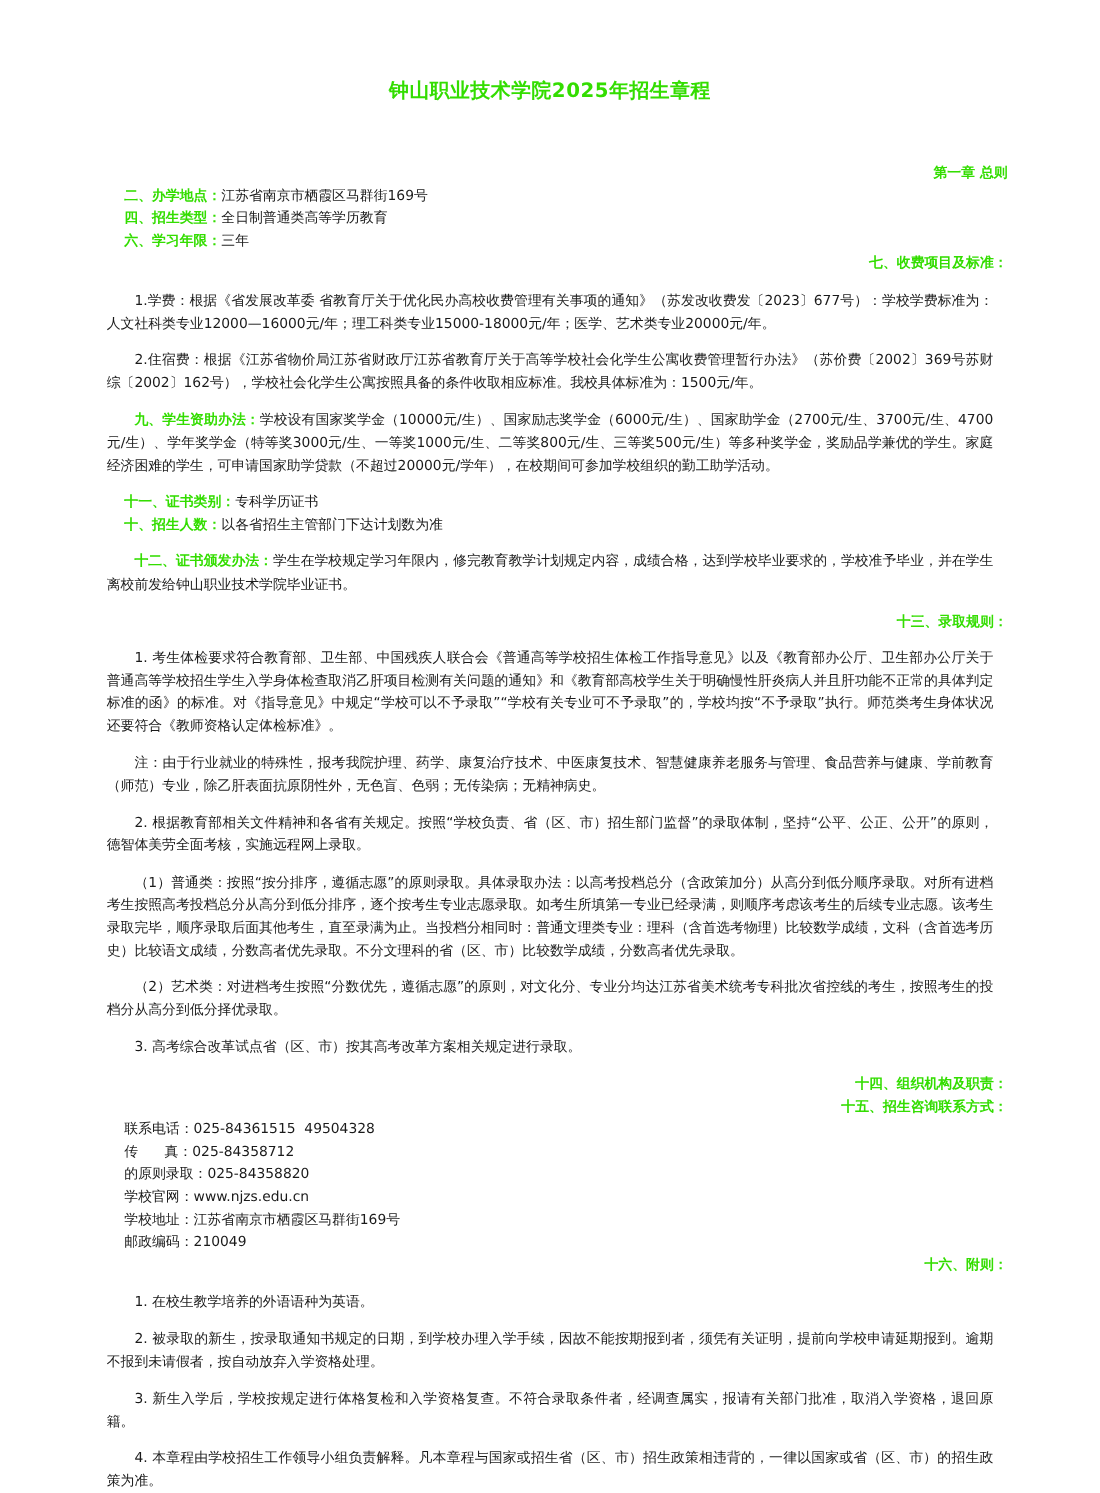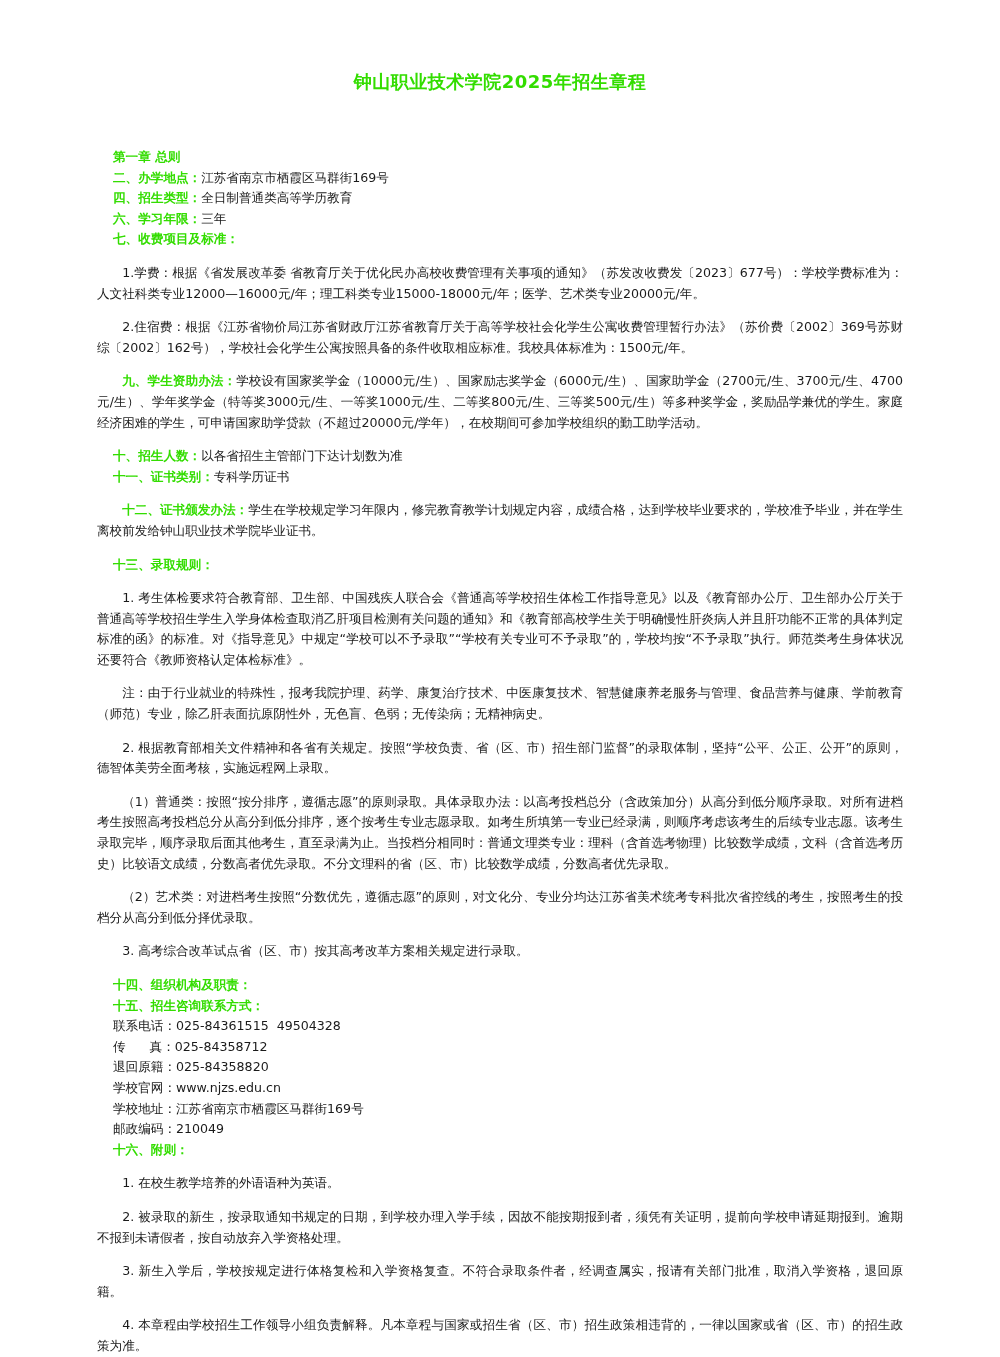"第一章 总则" .g { text-align: none -> right }
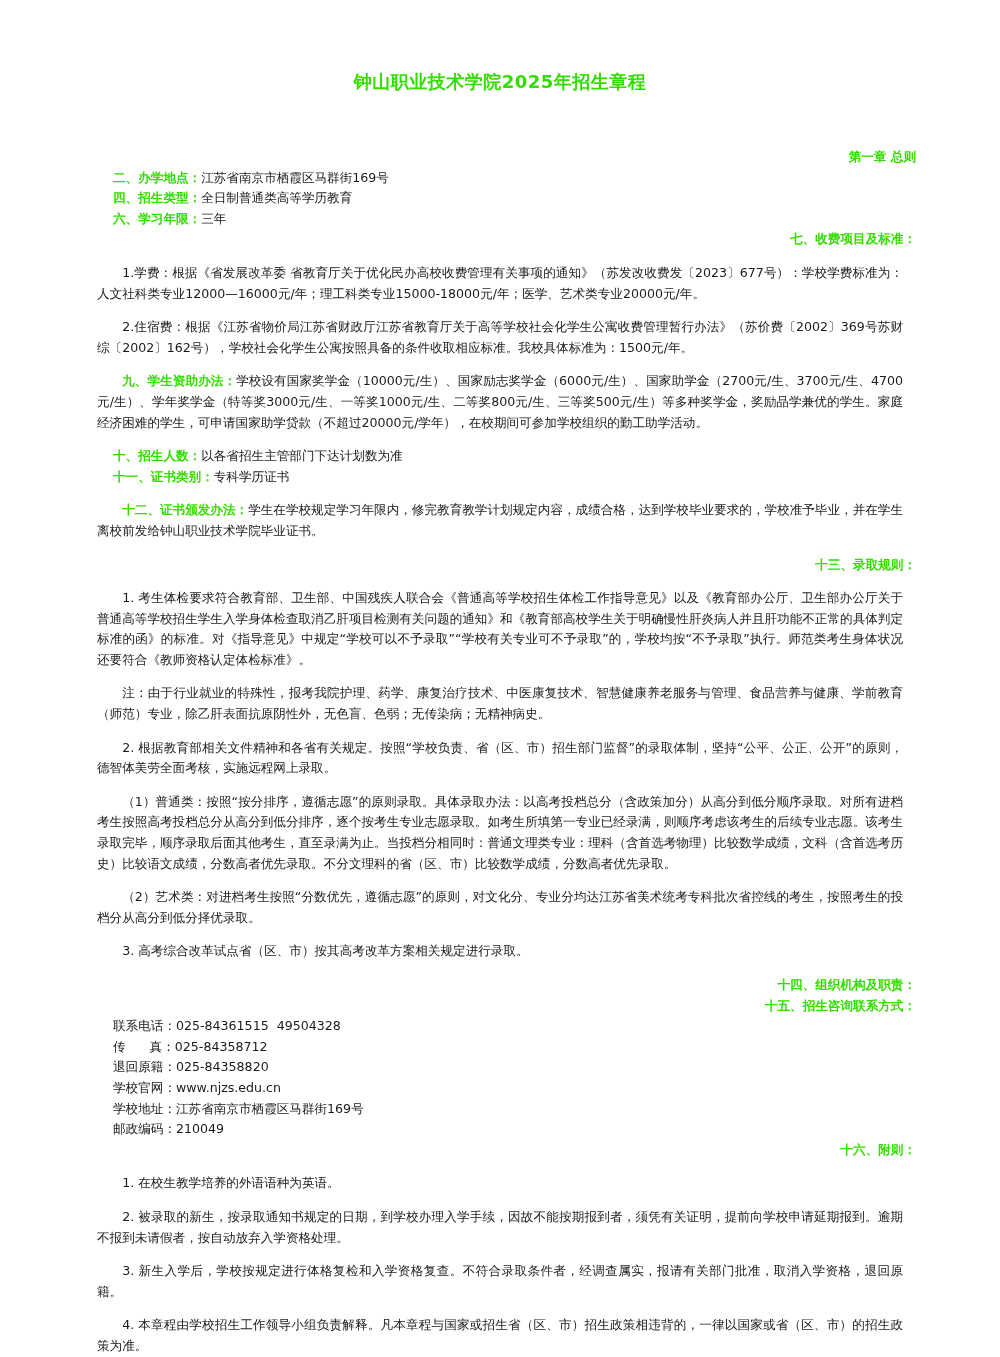"十、招生人数：以各省招生主管部门下达计划数为准" div.line { order: before "十一、证书类别：专科学历证书" -> after "十一、证书类别：专科学历证书" }
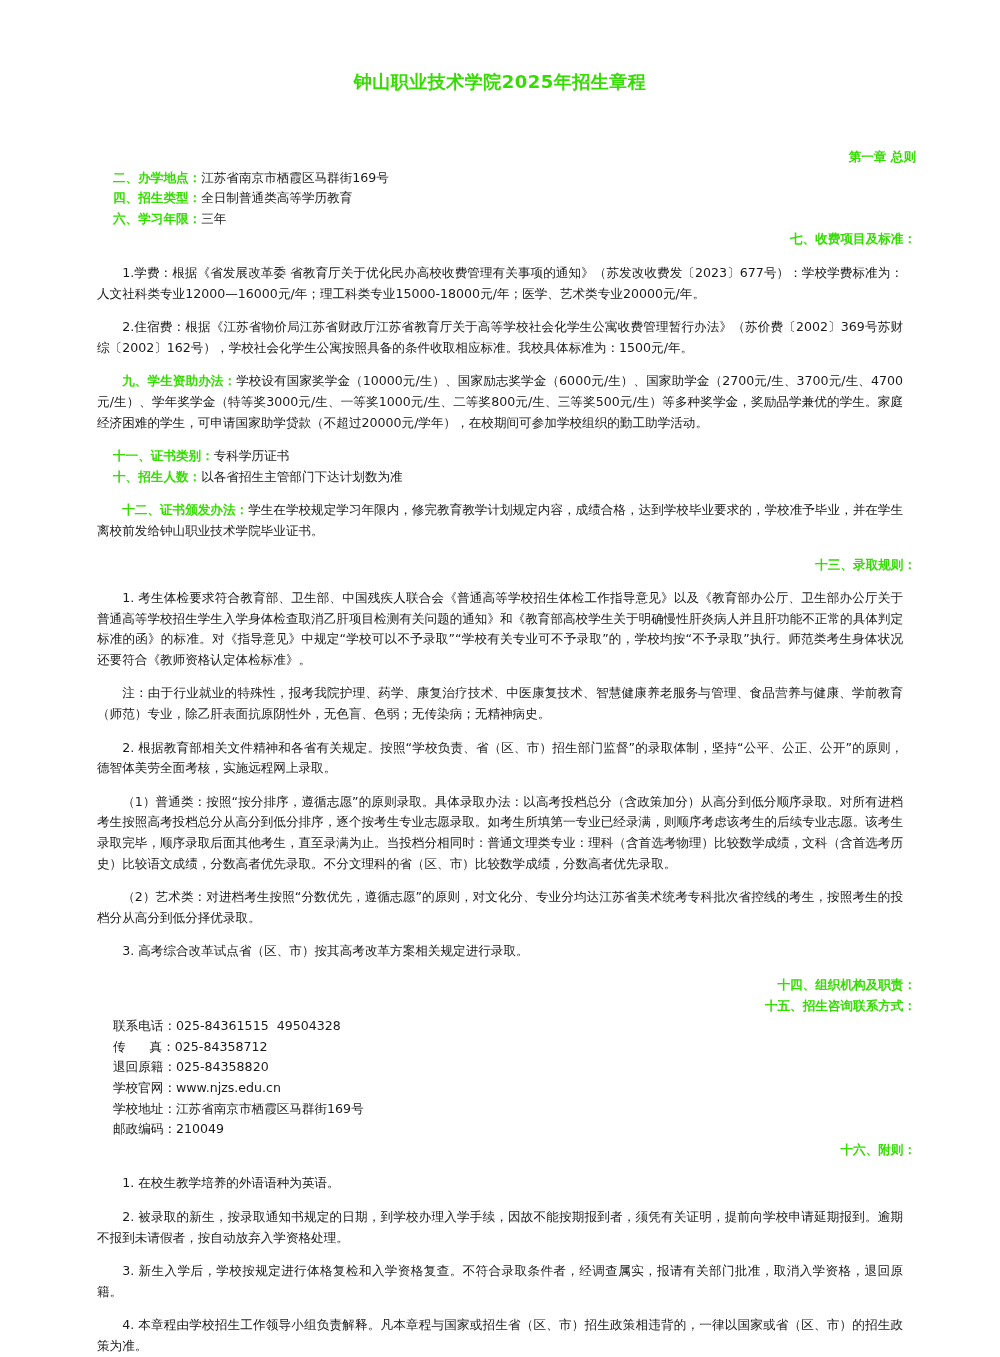"退回原籍：" span { text: 退回原籍 -> 的原则录取 }
